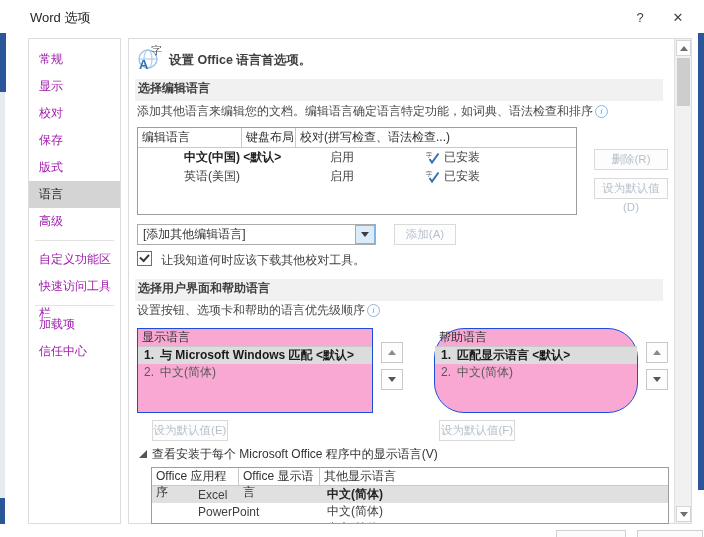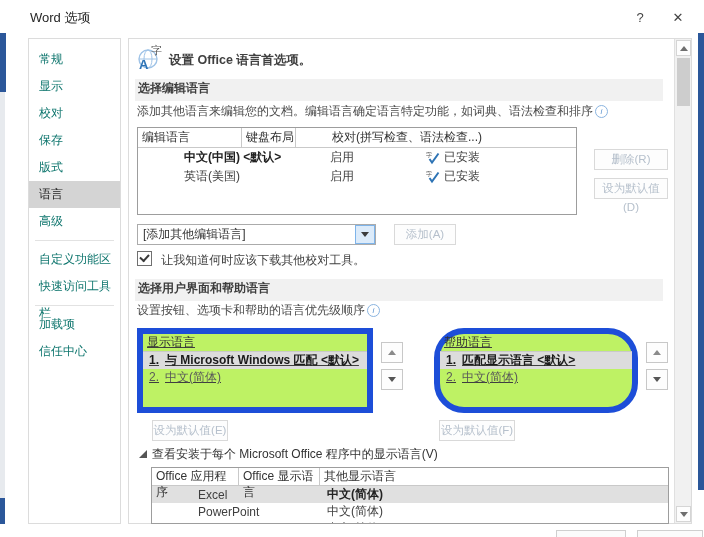"常规" .side-item { color: #0f766e -> #a21caf }
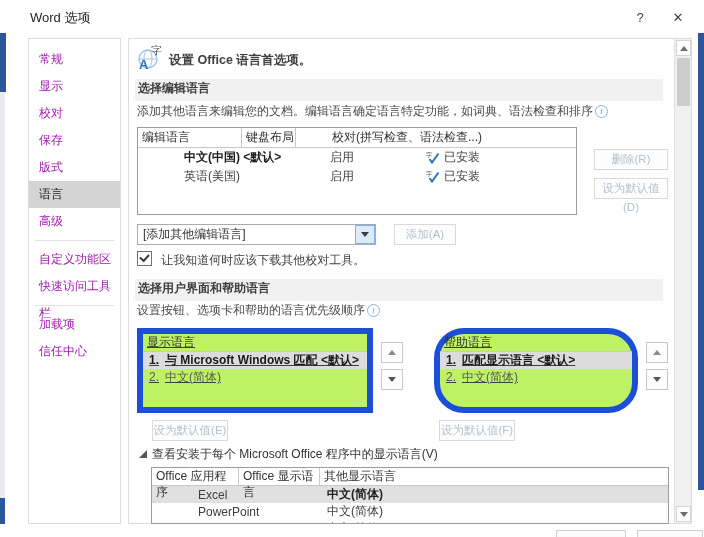"校对(拼写检查、语法检查...)" .t-hcell:last-child { margin-left: 32px -> none }
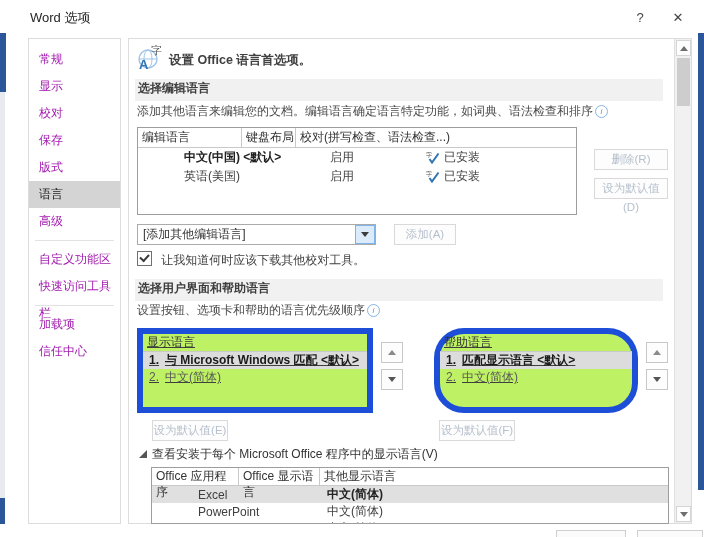"显示语言" .lbox { background: #bef264 -> #f9a8d4; border: 6px solid #1d4ed8 -> 1px solid #1d4ed8; text-decoration: underline -> none }
